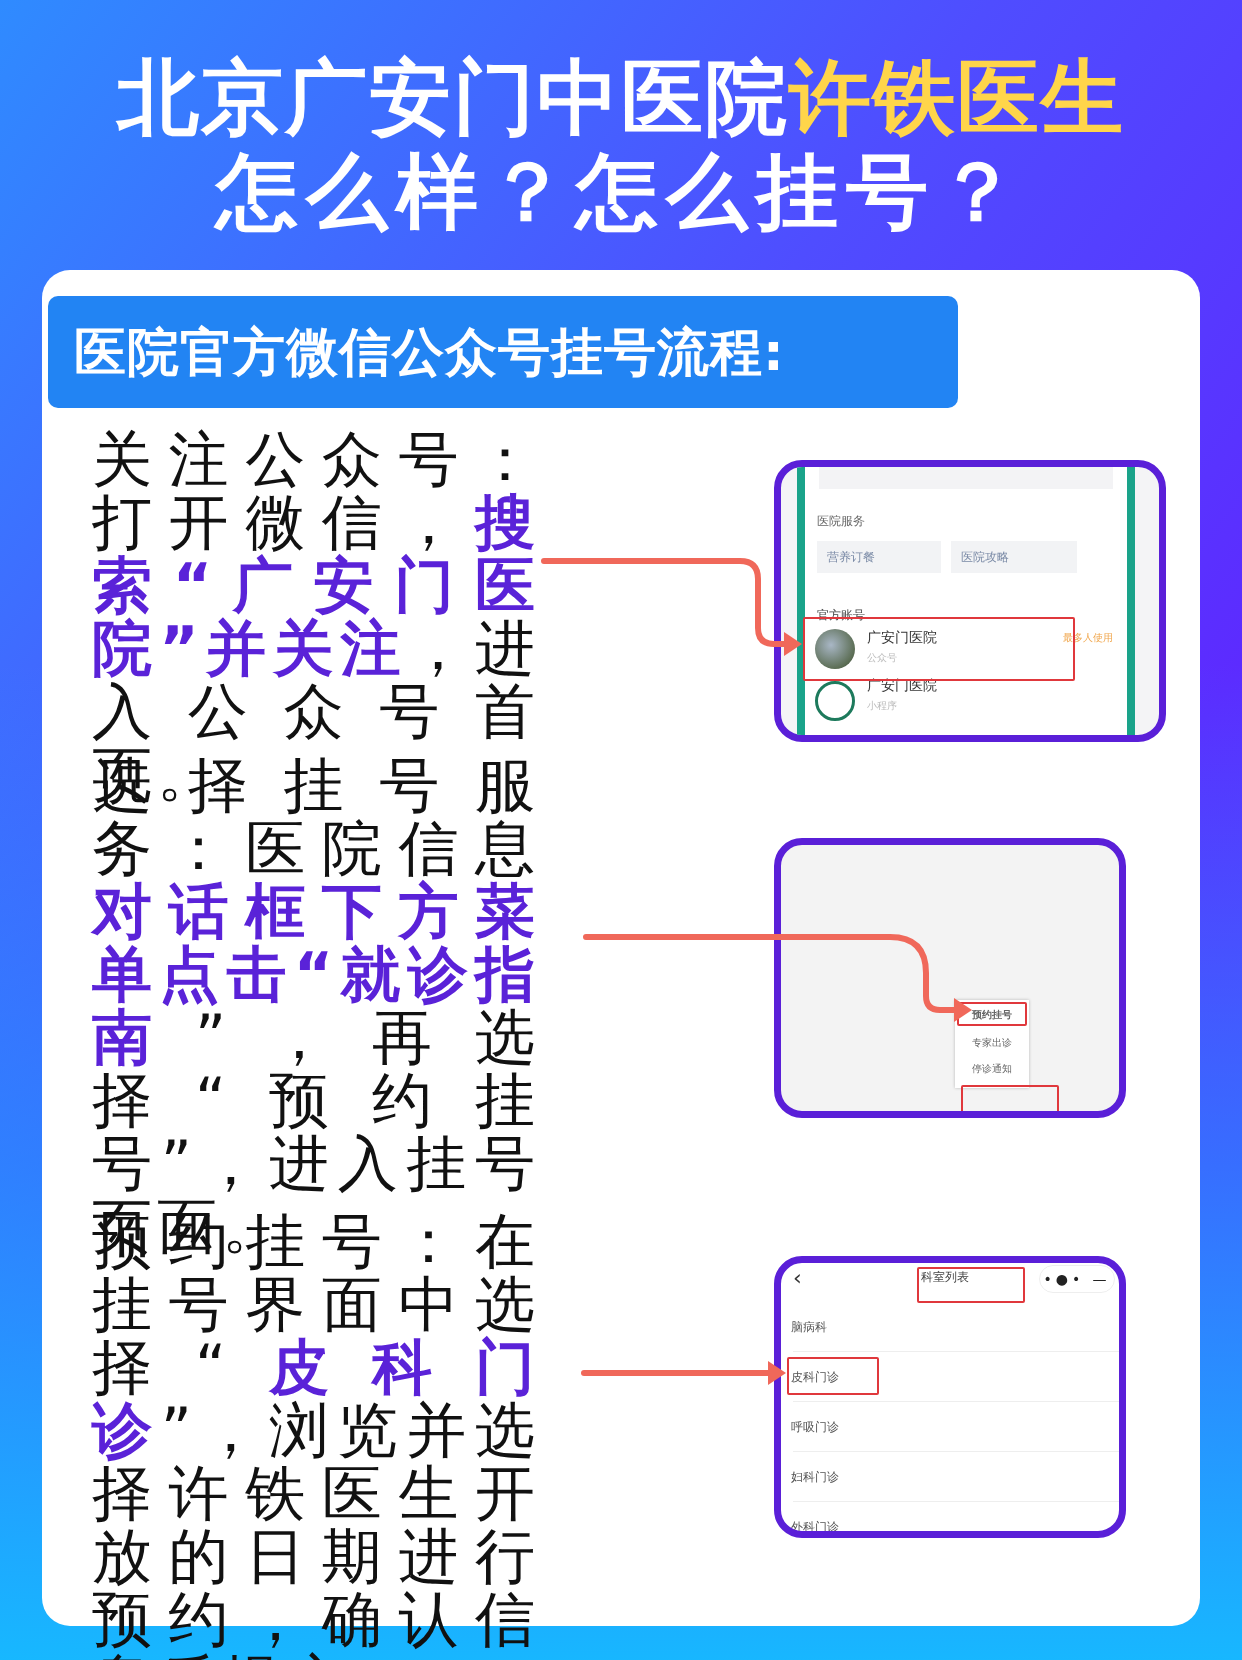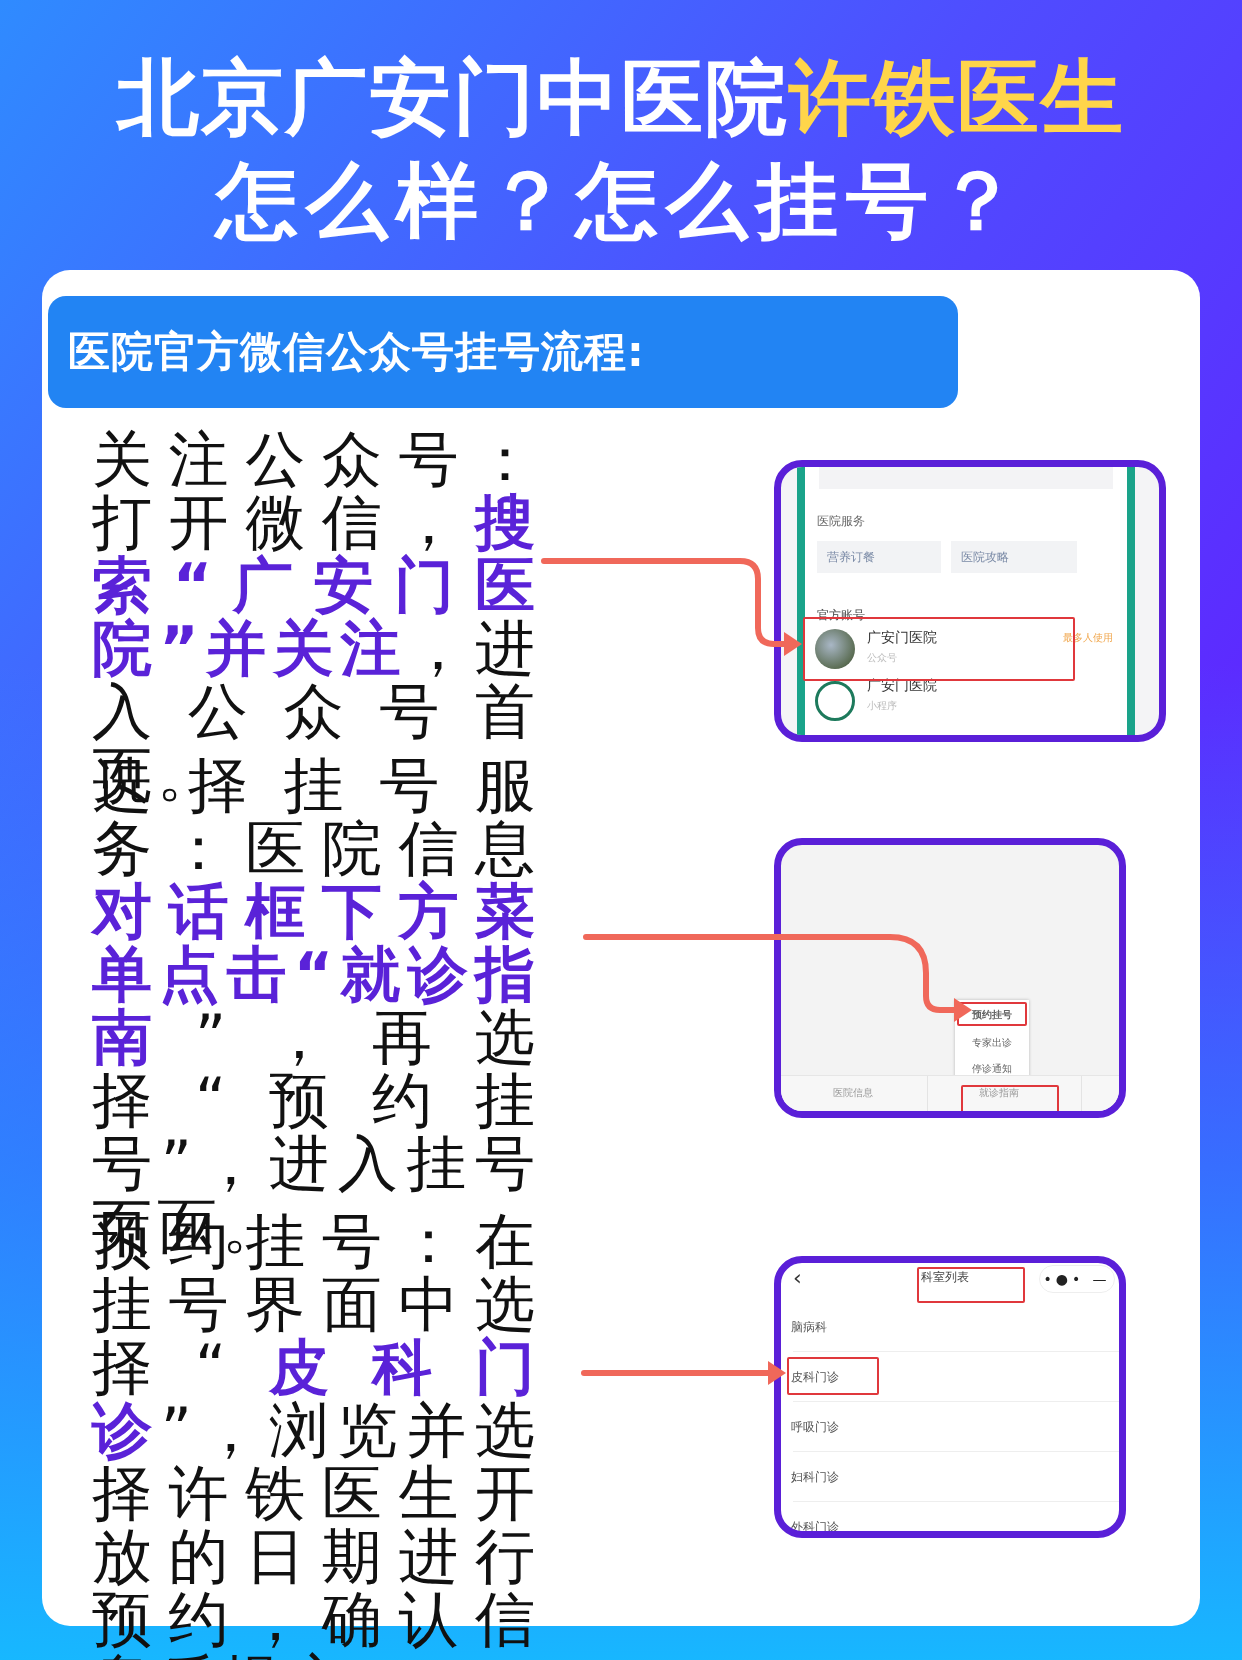"怎么样？怎么挂号？" .title-line2 { top: 151px -> 142px }
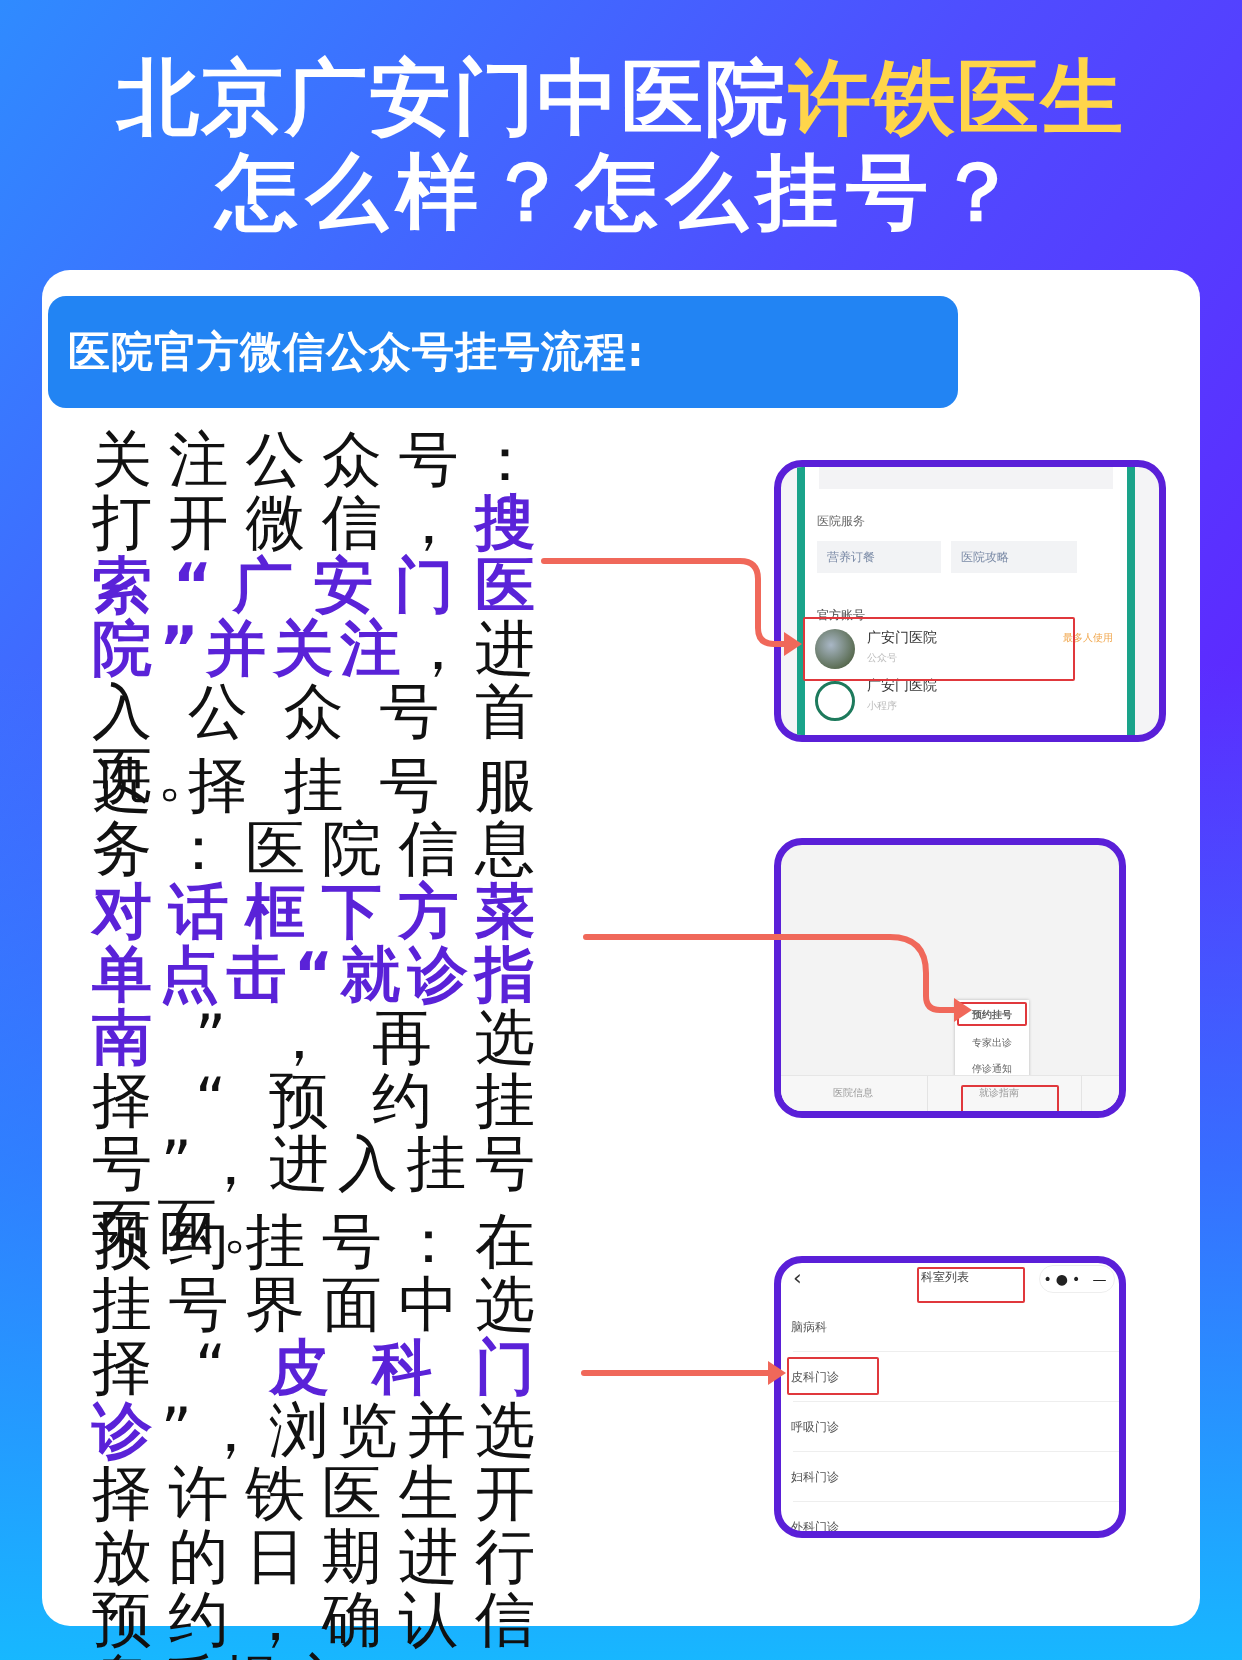"医院官方微信公众号挂号流程:" .section-pill { border-radius: 18px -> 10px; font-size: 42px -> 52px; padding-left: 20px -> 26px }
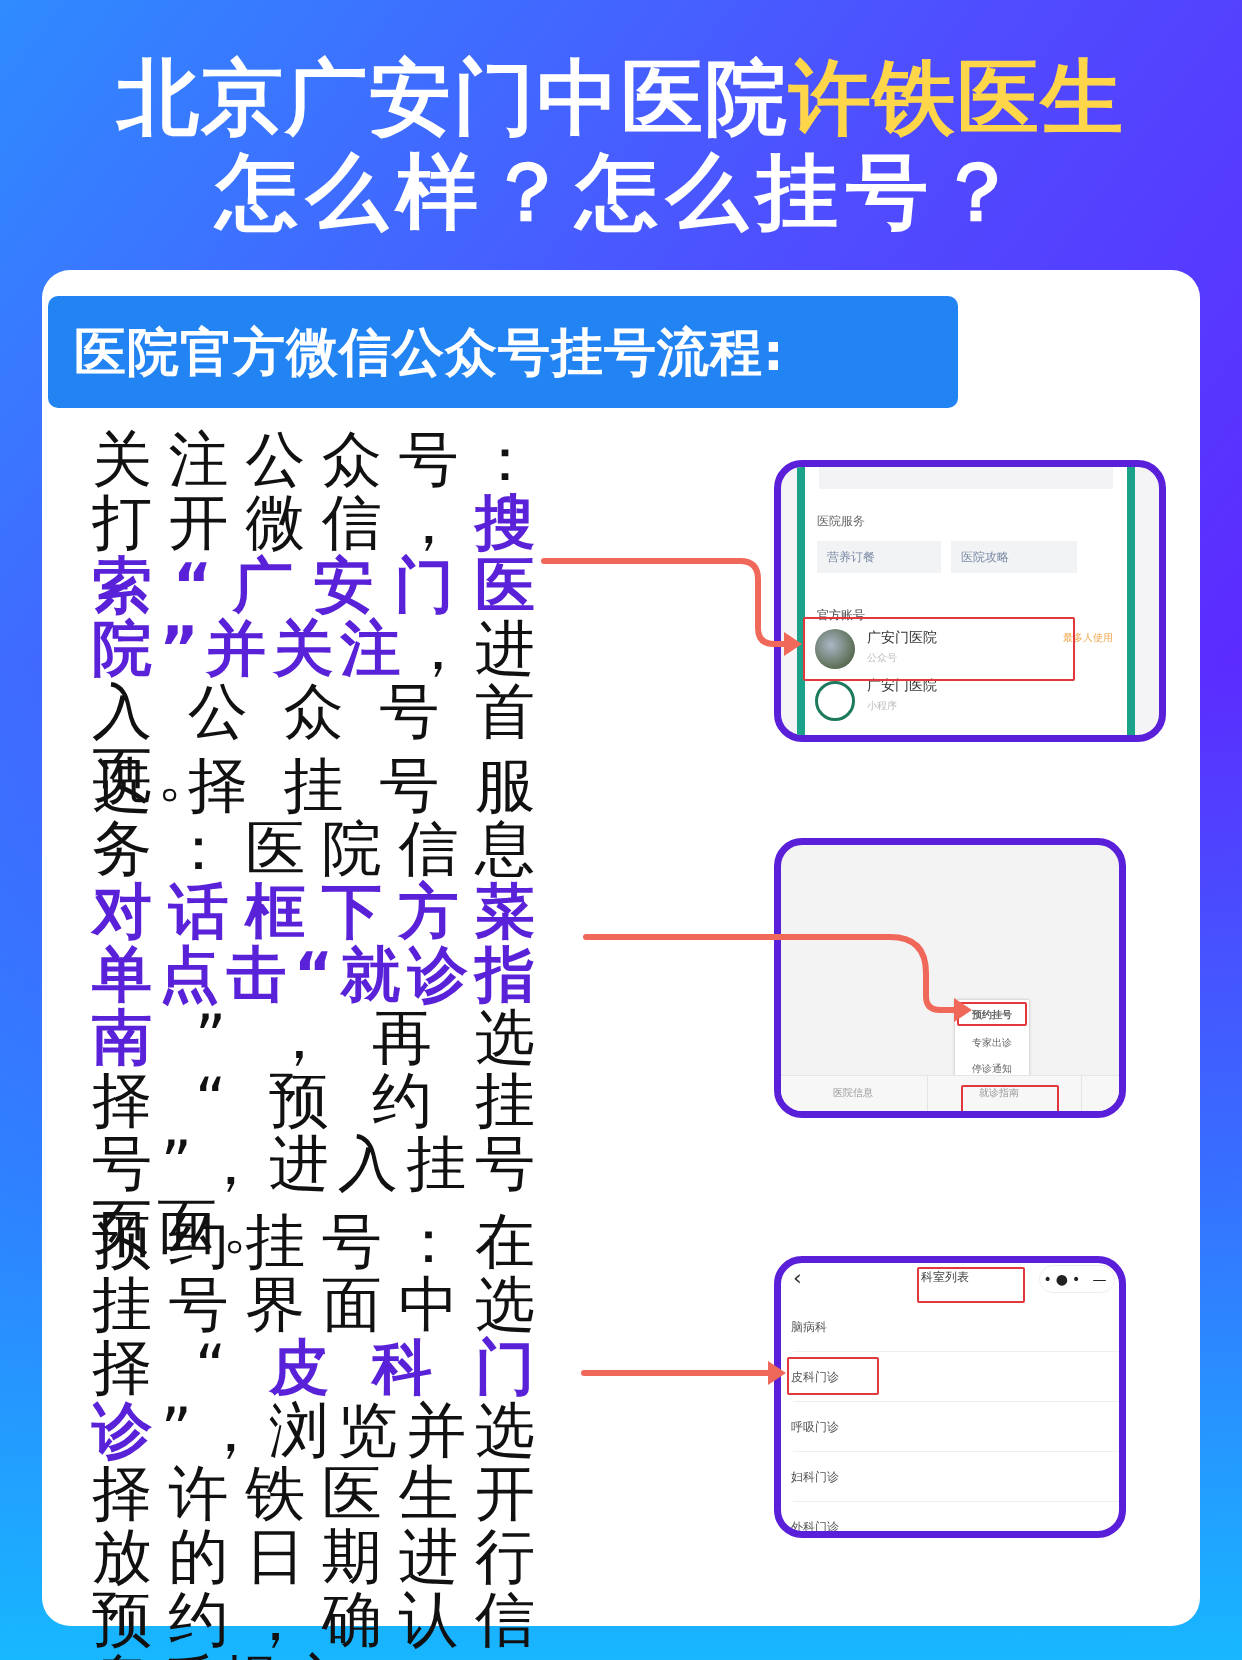"医院信息" div.s2-bottombar { html: <div> <div>医院信息</div> <div></div> <div>就诊指南</div> <div></div> </div> -> none }
